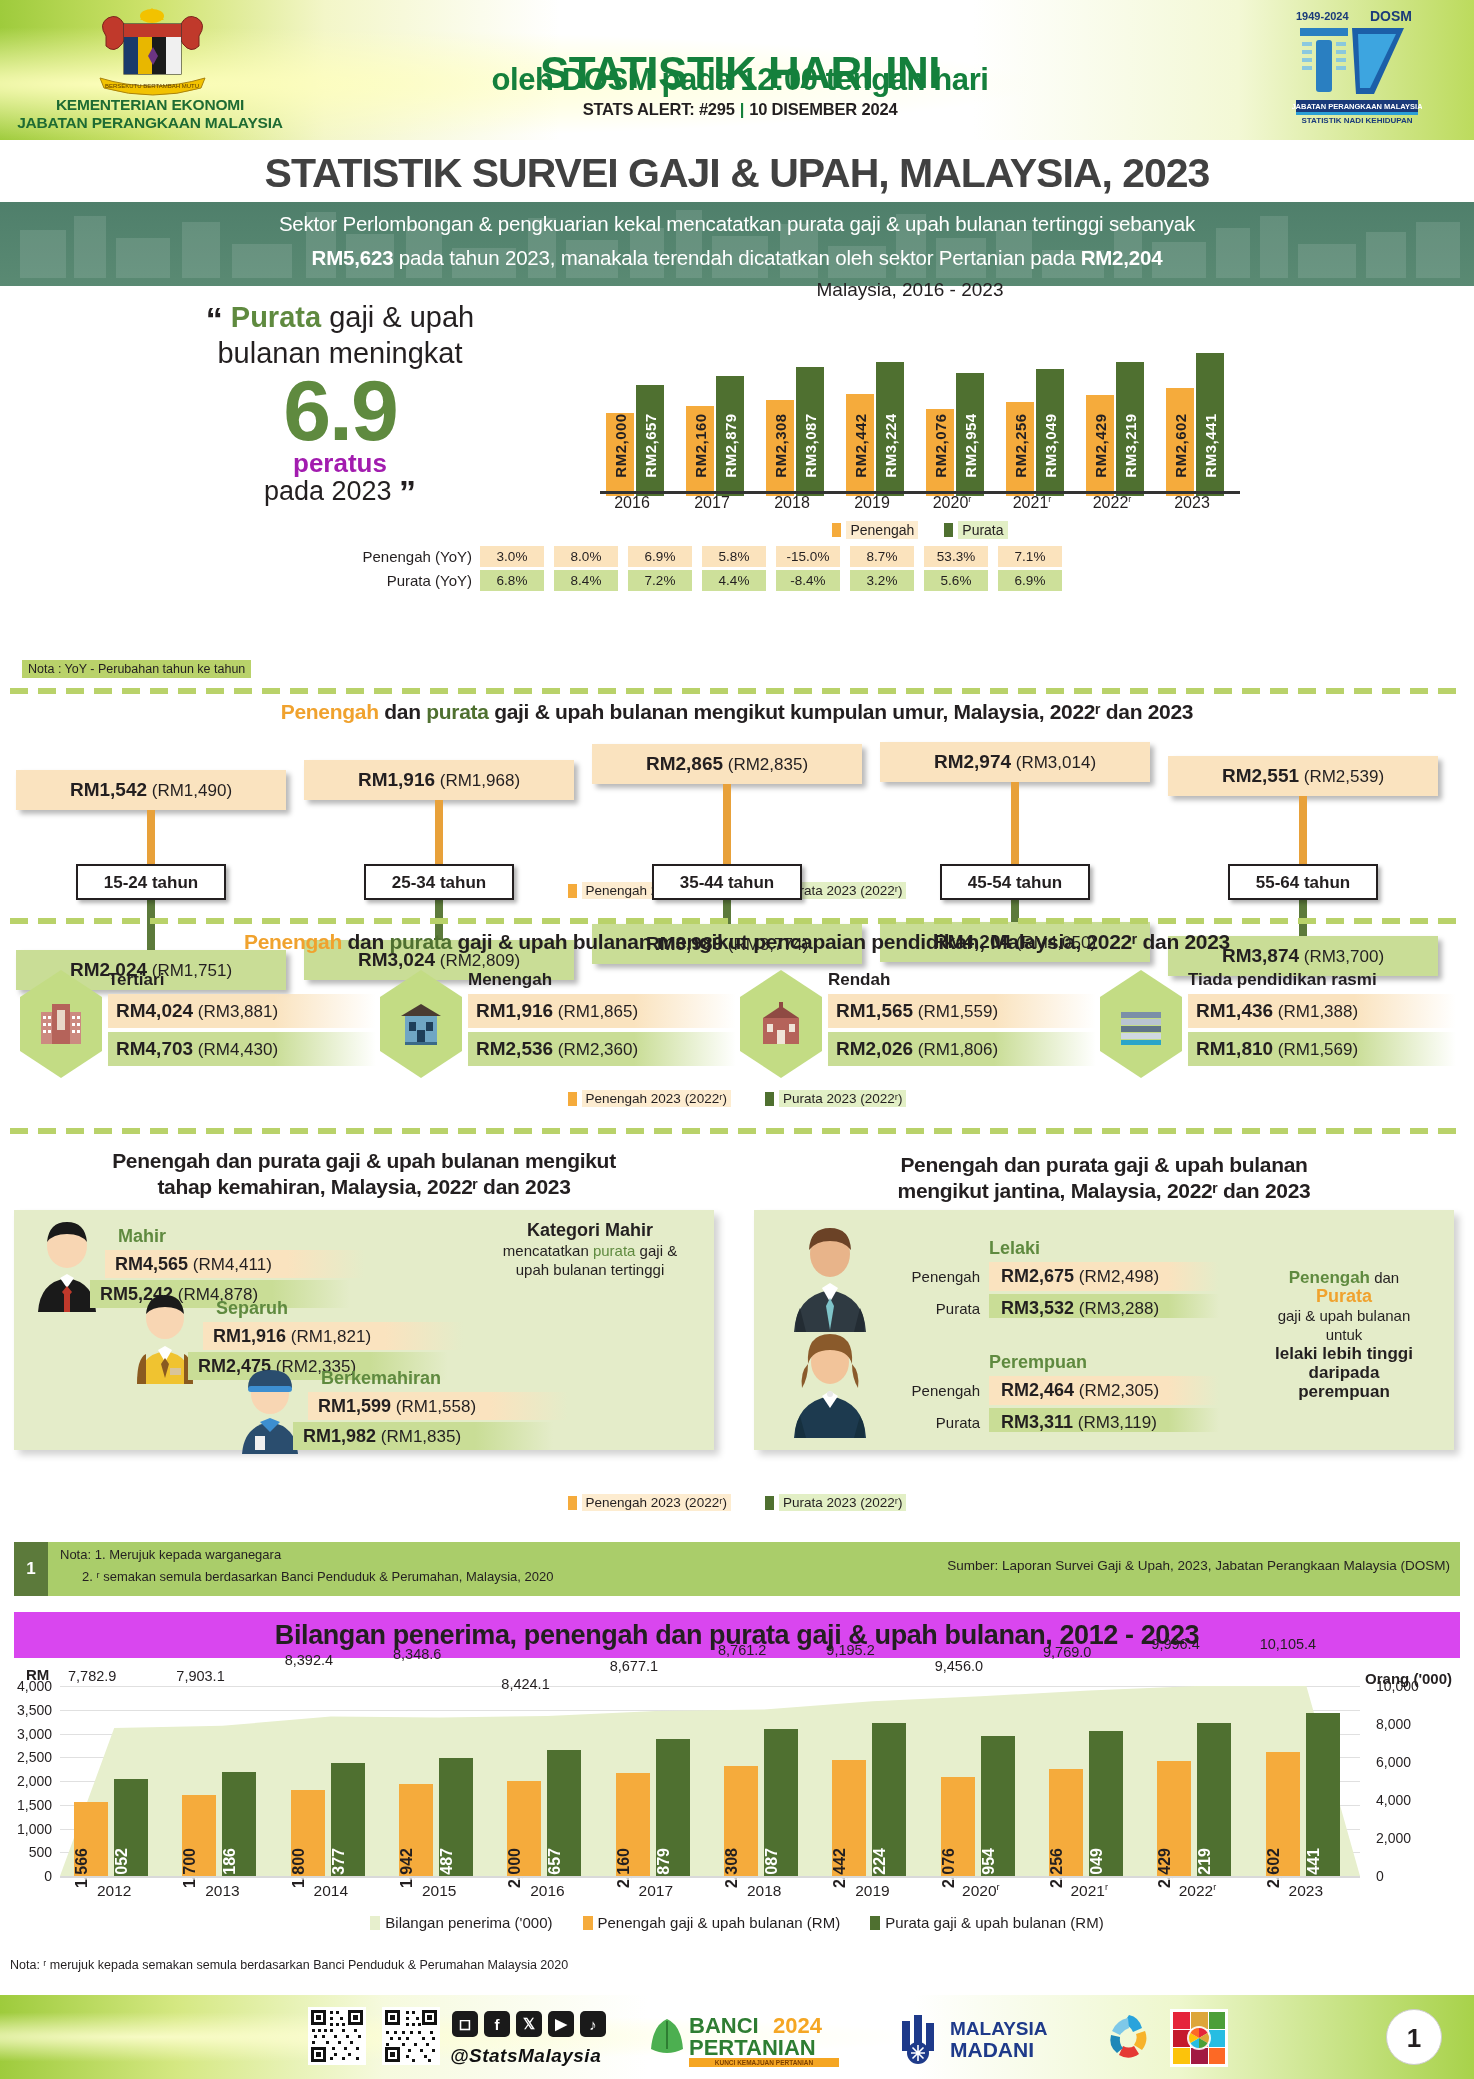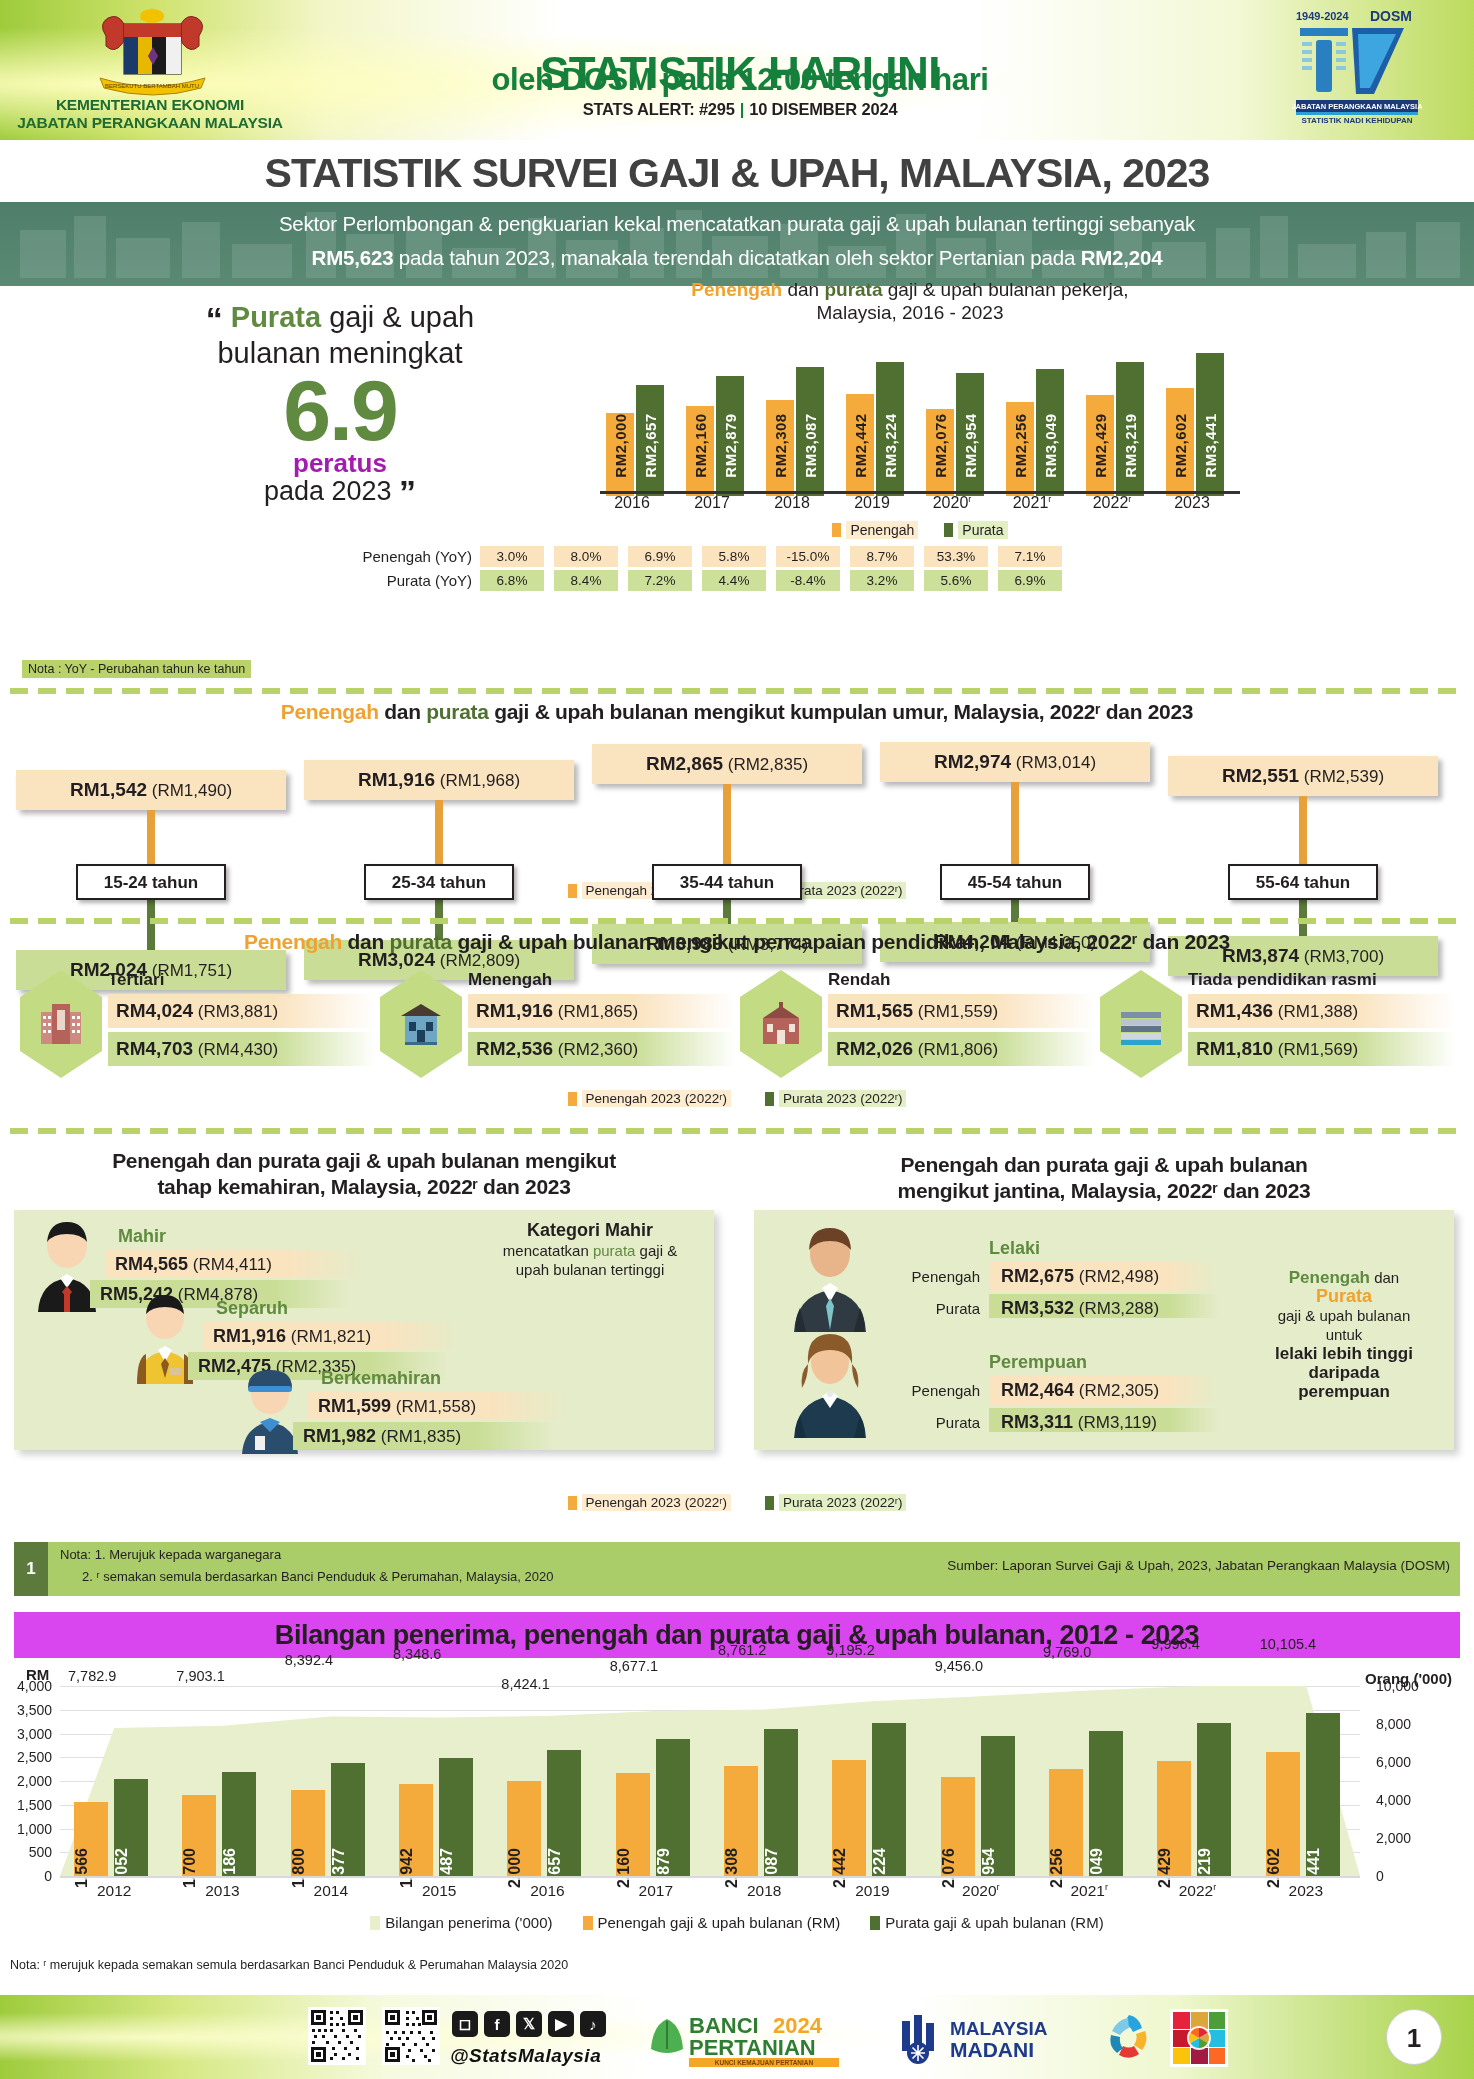"Penengah dan purata gaji & upah bulanan pekerja," div { html: <div><span>Penengah</span><span> dan </span><span>purata</span><span> gaji &amp; upah bulanan pekerja,</span></div> -> none }
